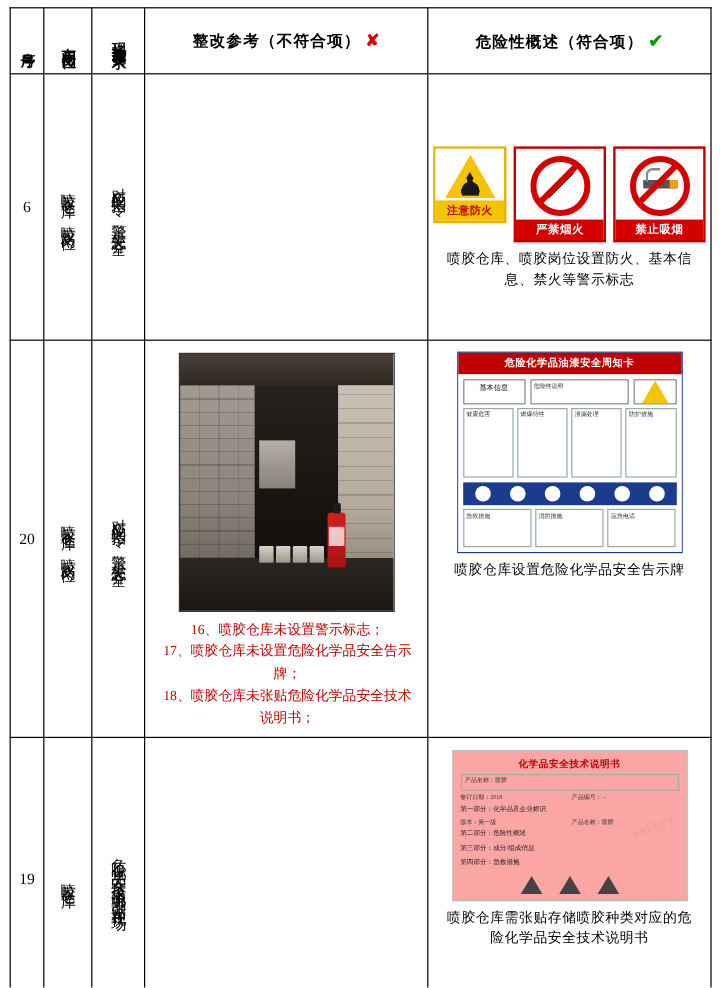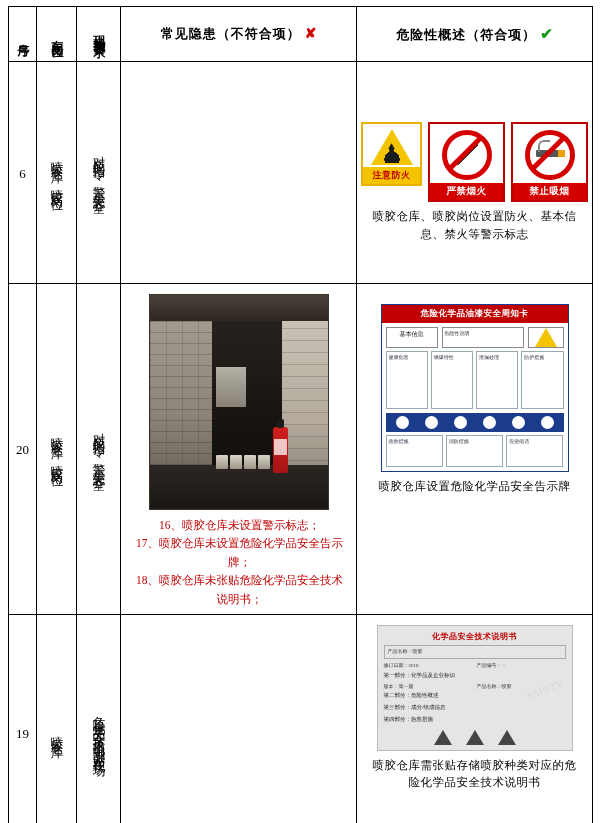"常见隐患（不符合项）" span.hdr-h { text: 常见隐患 -> 整改参考 }
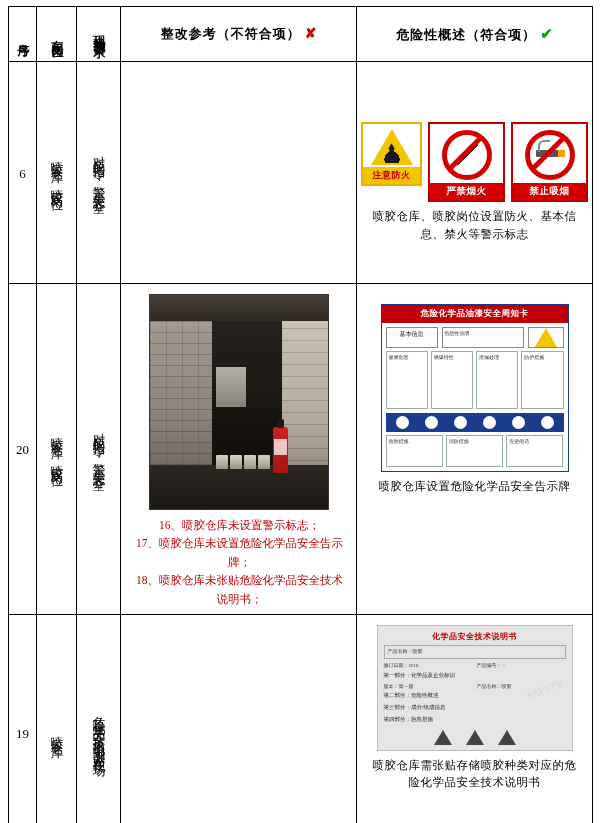"危险化学品油漆安全周知卡" .haz-card { margin: 14px auto 0 auto -> 3px auto 0 auto }
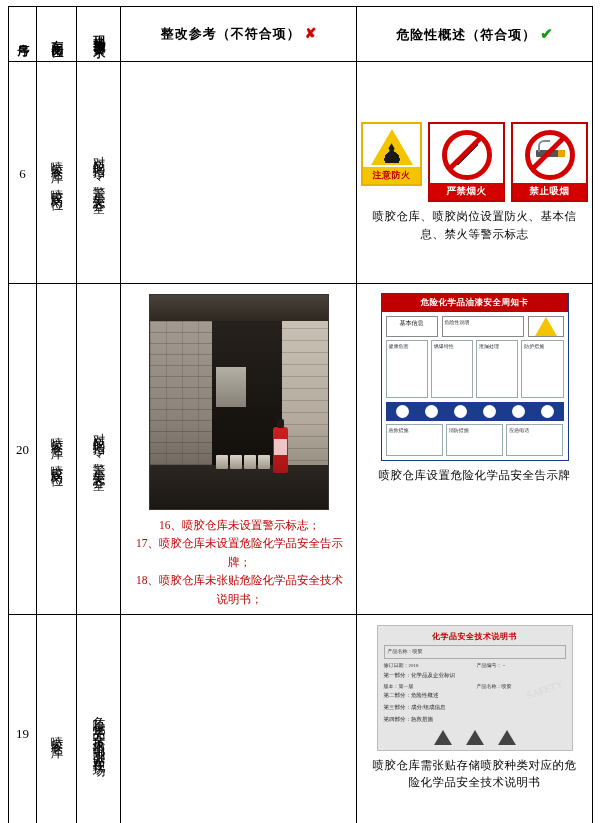"化学品安全技术说明书" .msds { background: #e5e5e5 -> #fca5a5 }
